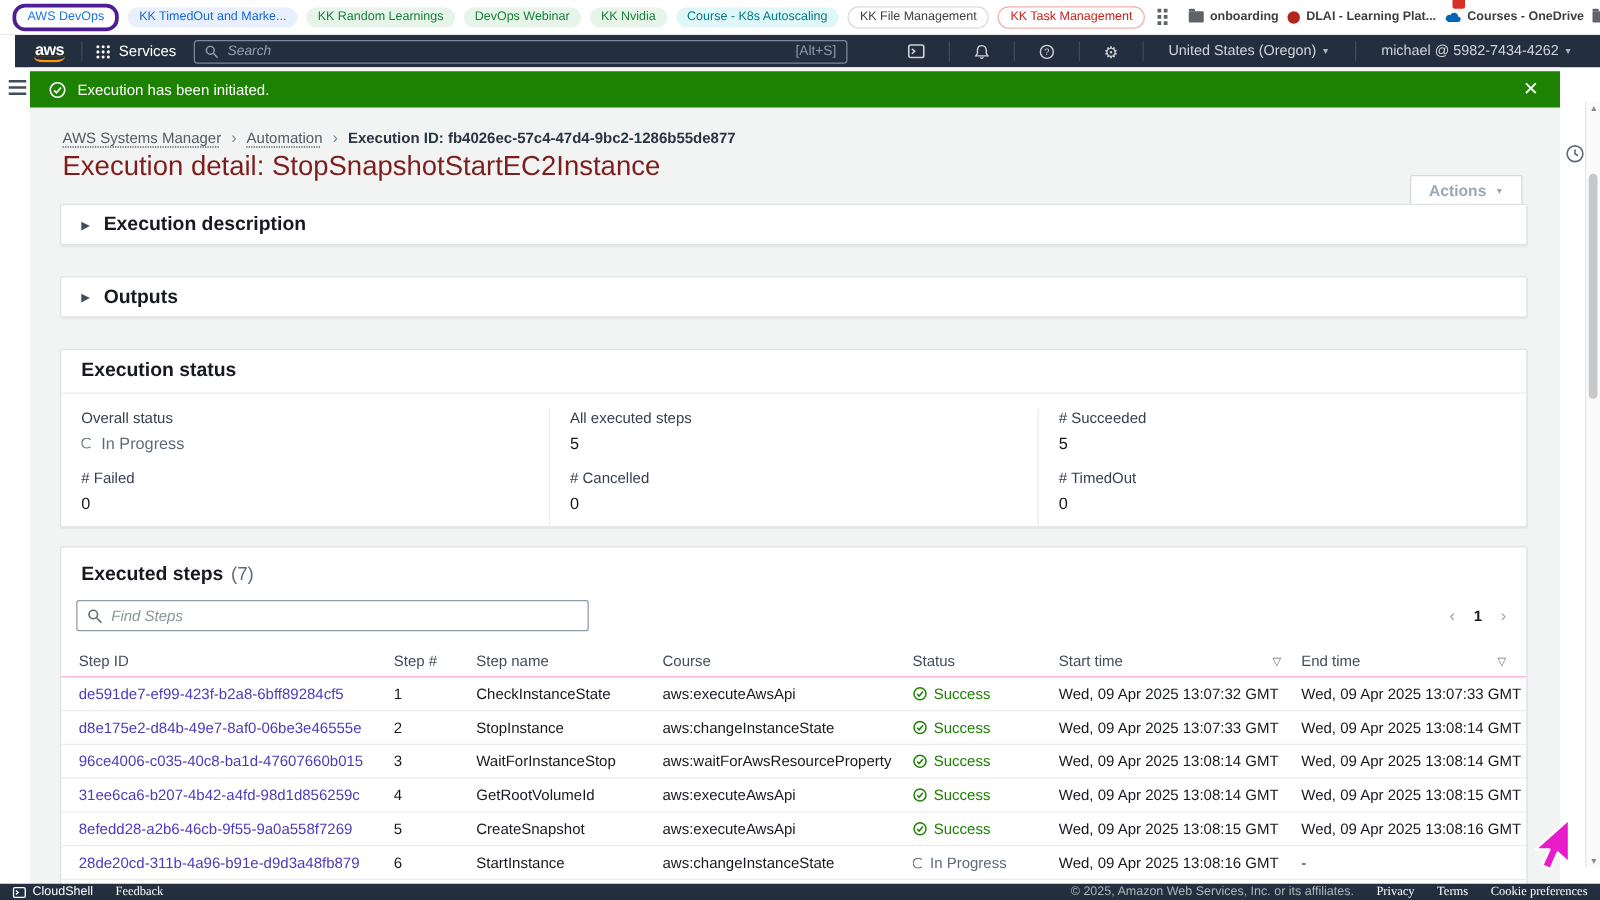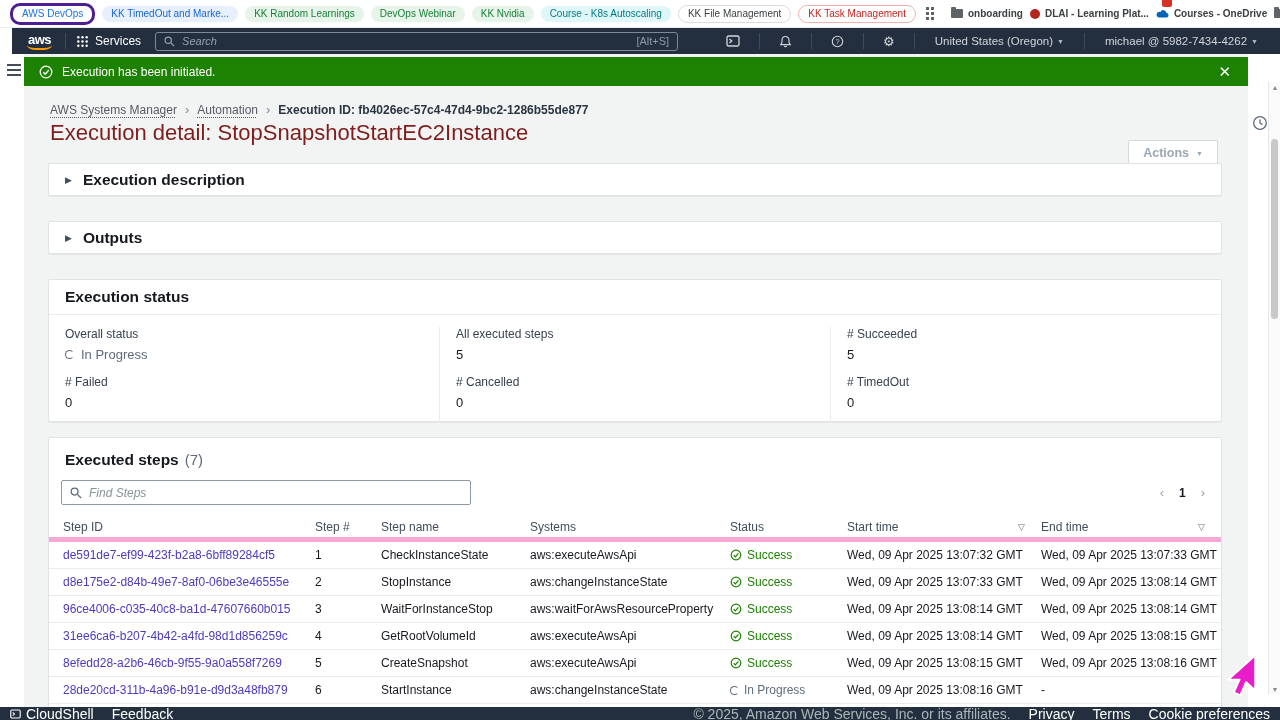"Step ID" .thead { border-bottom: 5px solid #f9a8d4 -> 1px solid #f9a8d4 }
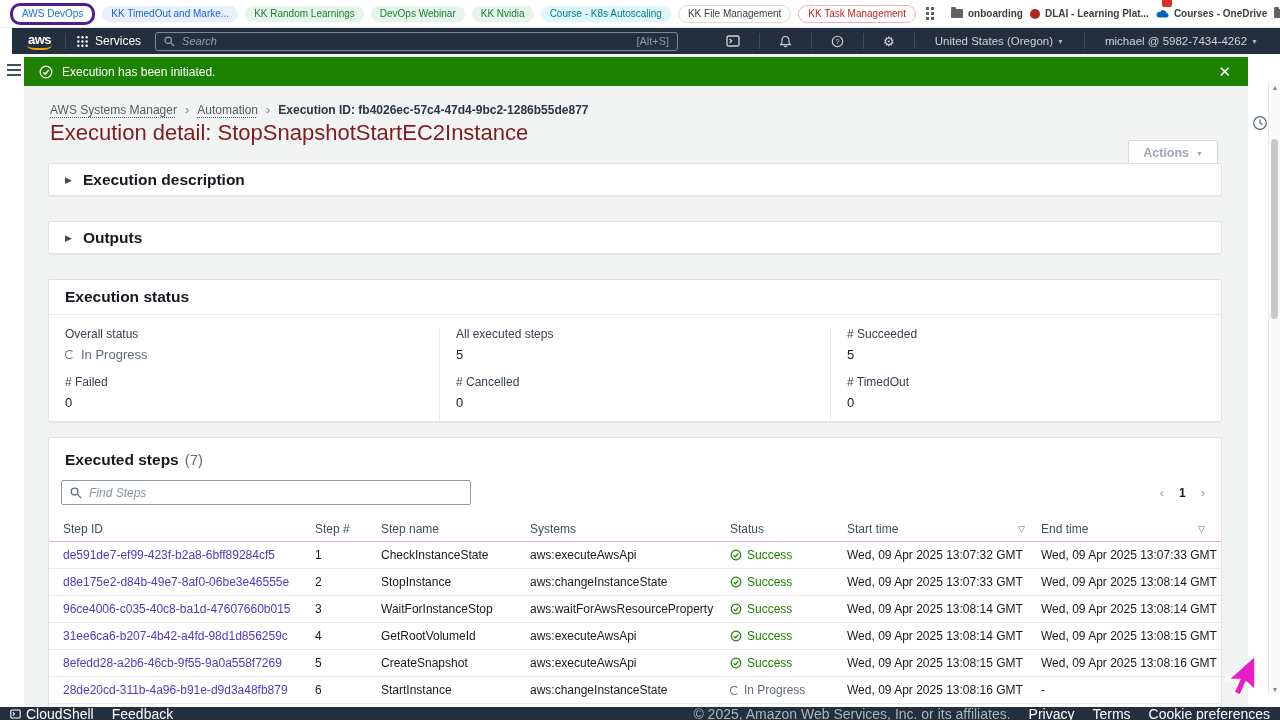"Systems" div.th { text: Systems -> Course }
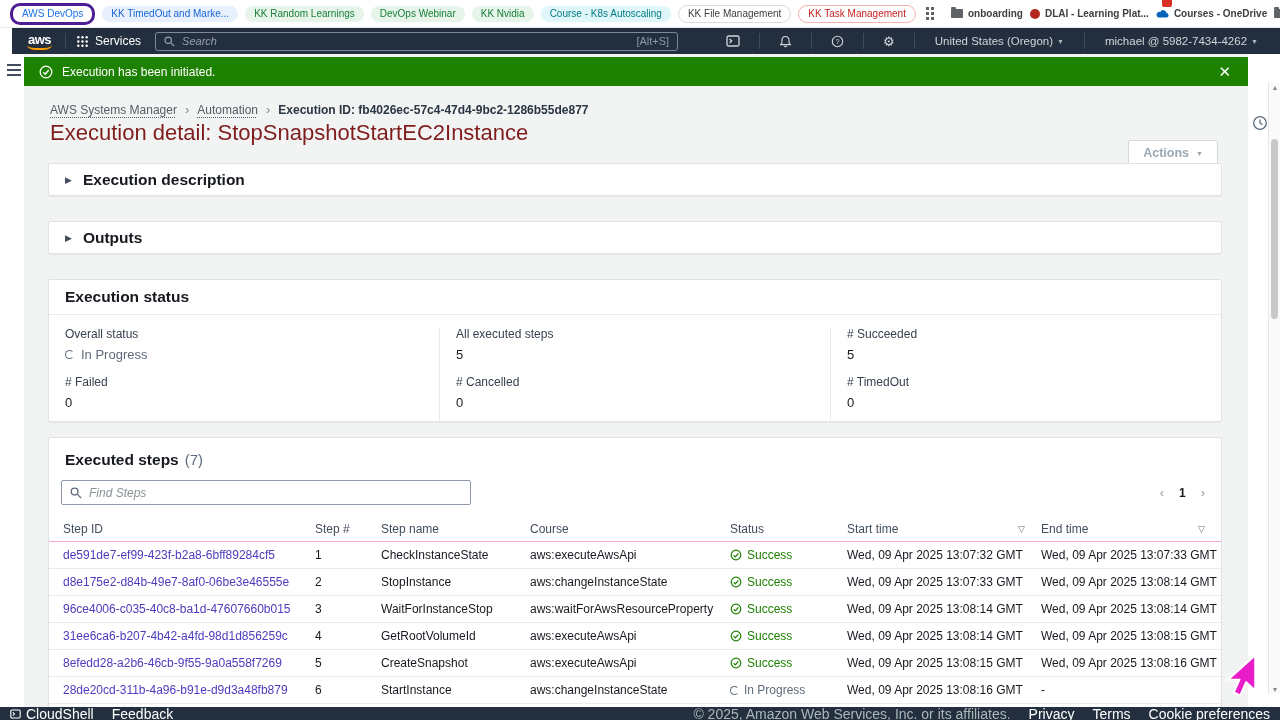"CloudShell" .footer { font-size: 14px -> 10px }
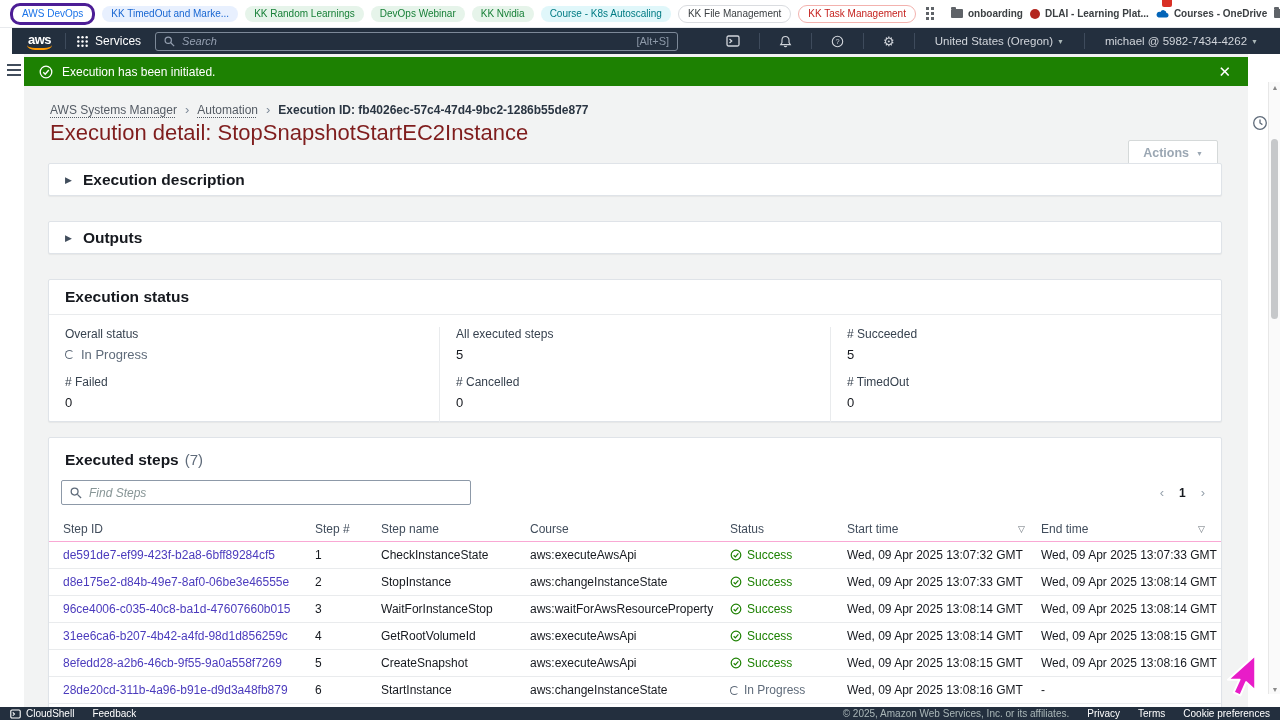"Feedback" .f-link { font-family: none -> Liberation Serif, serif }
